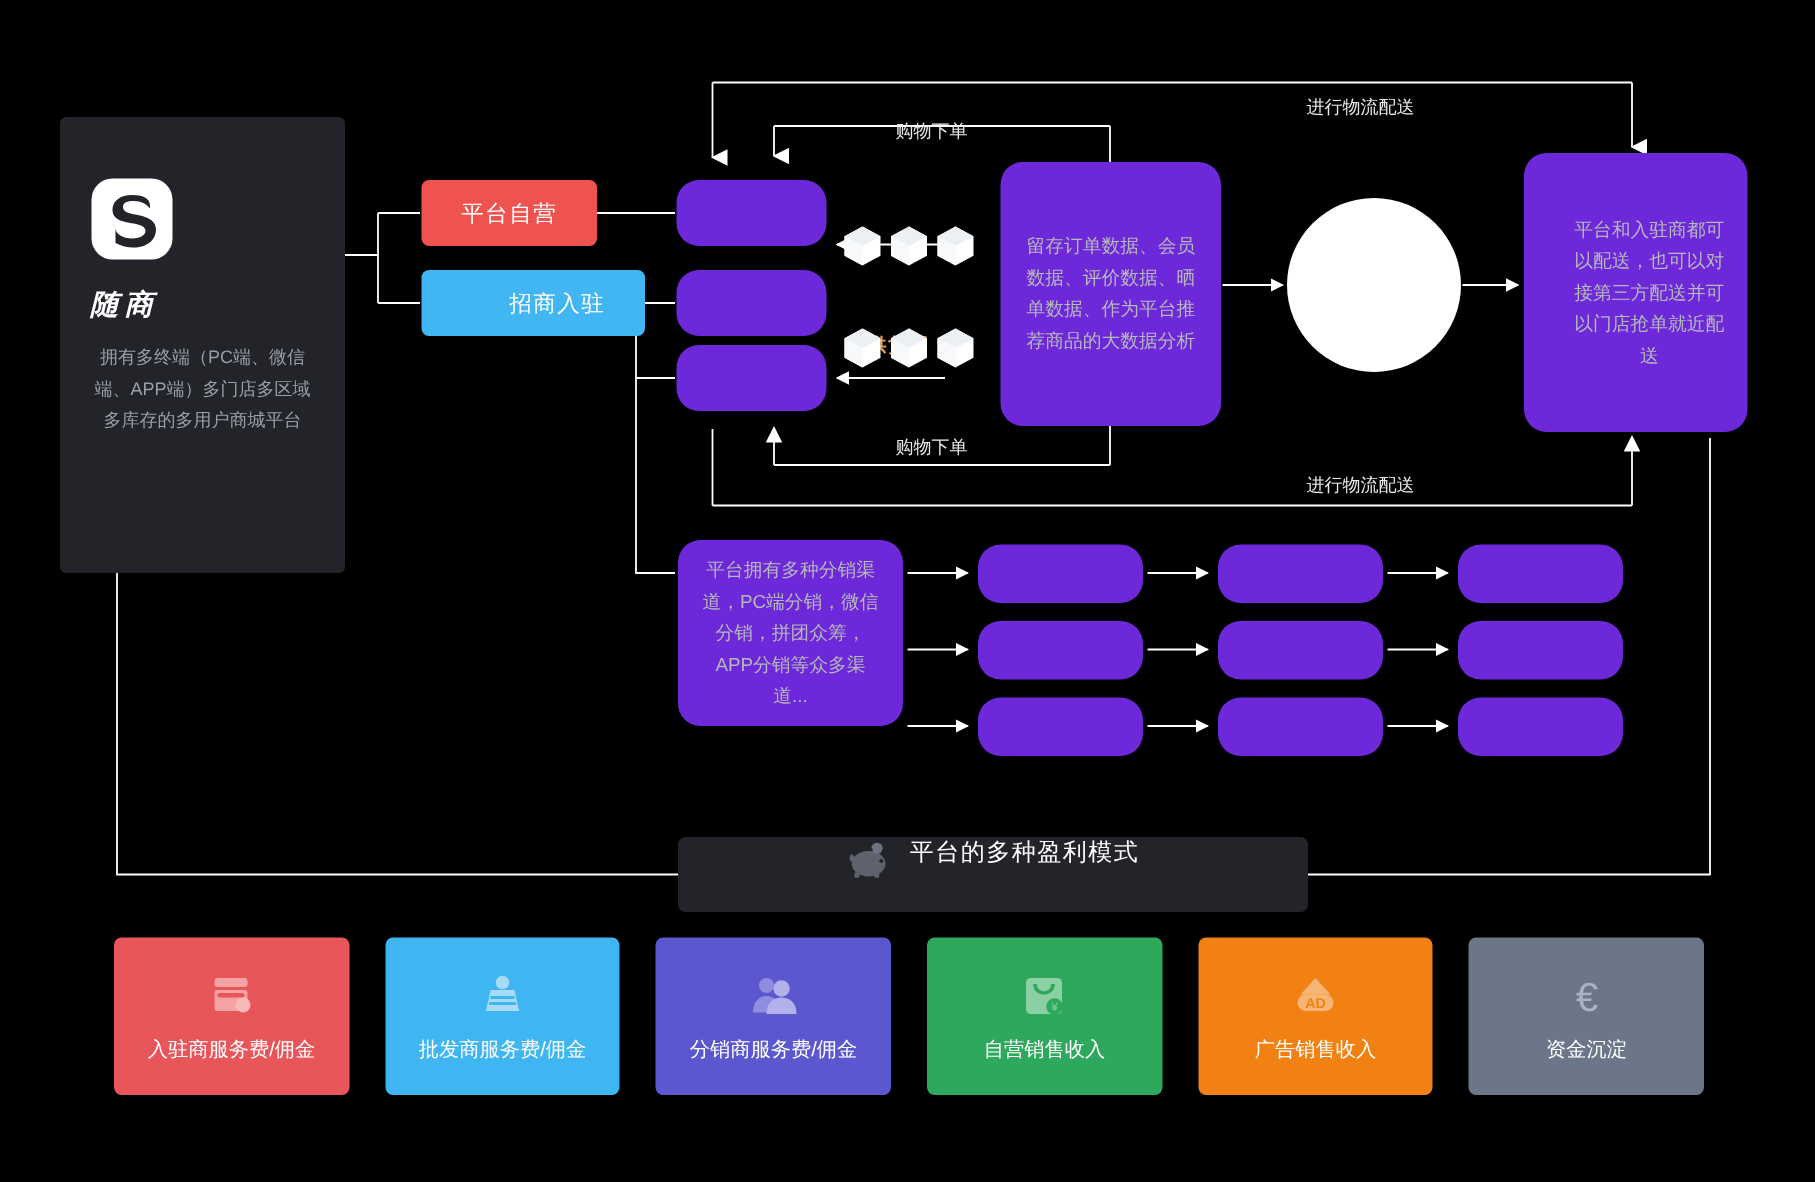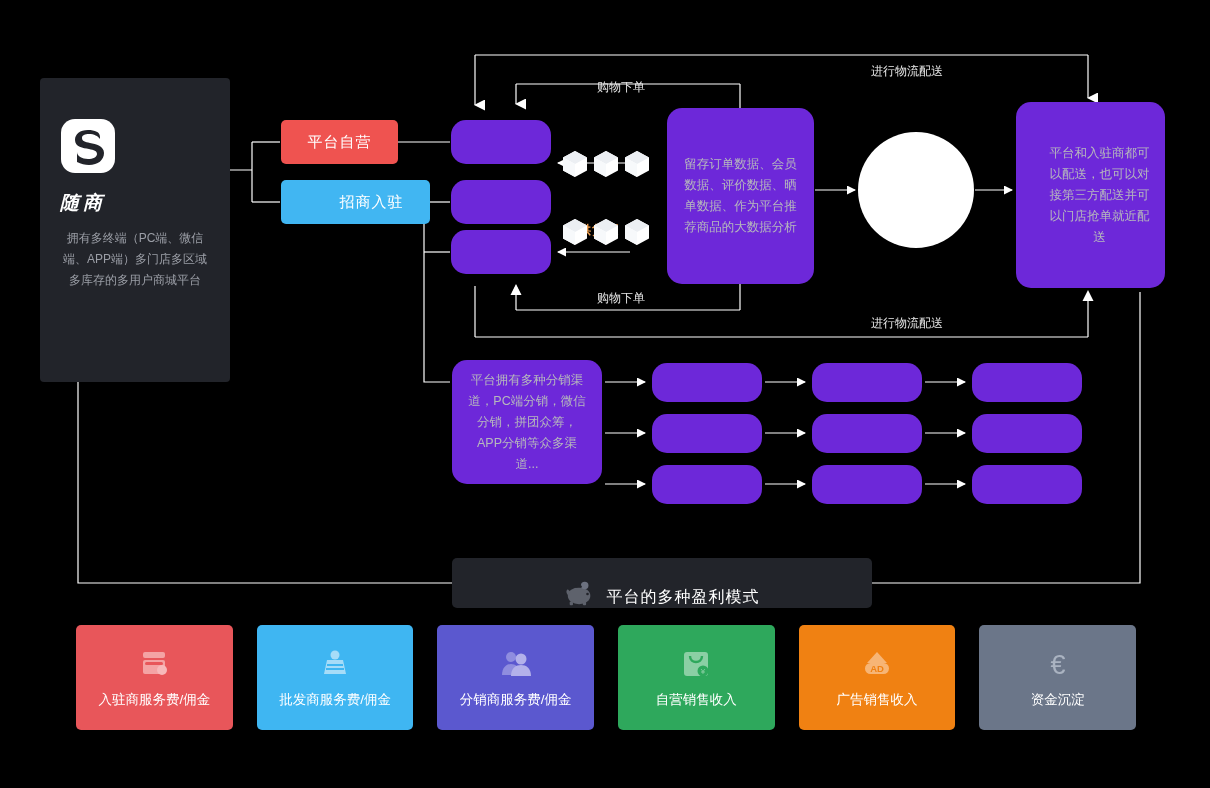"平台的多种盈利模式" .profit-bar { align-items: flex-end -> flex-start }
